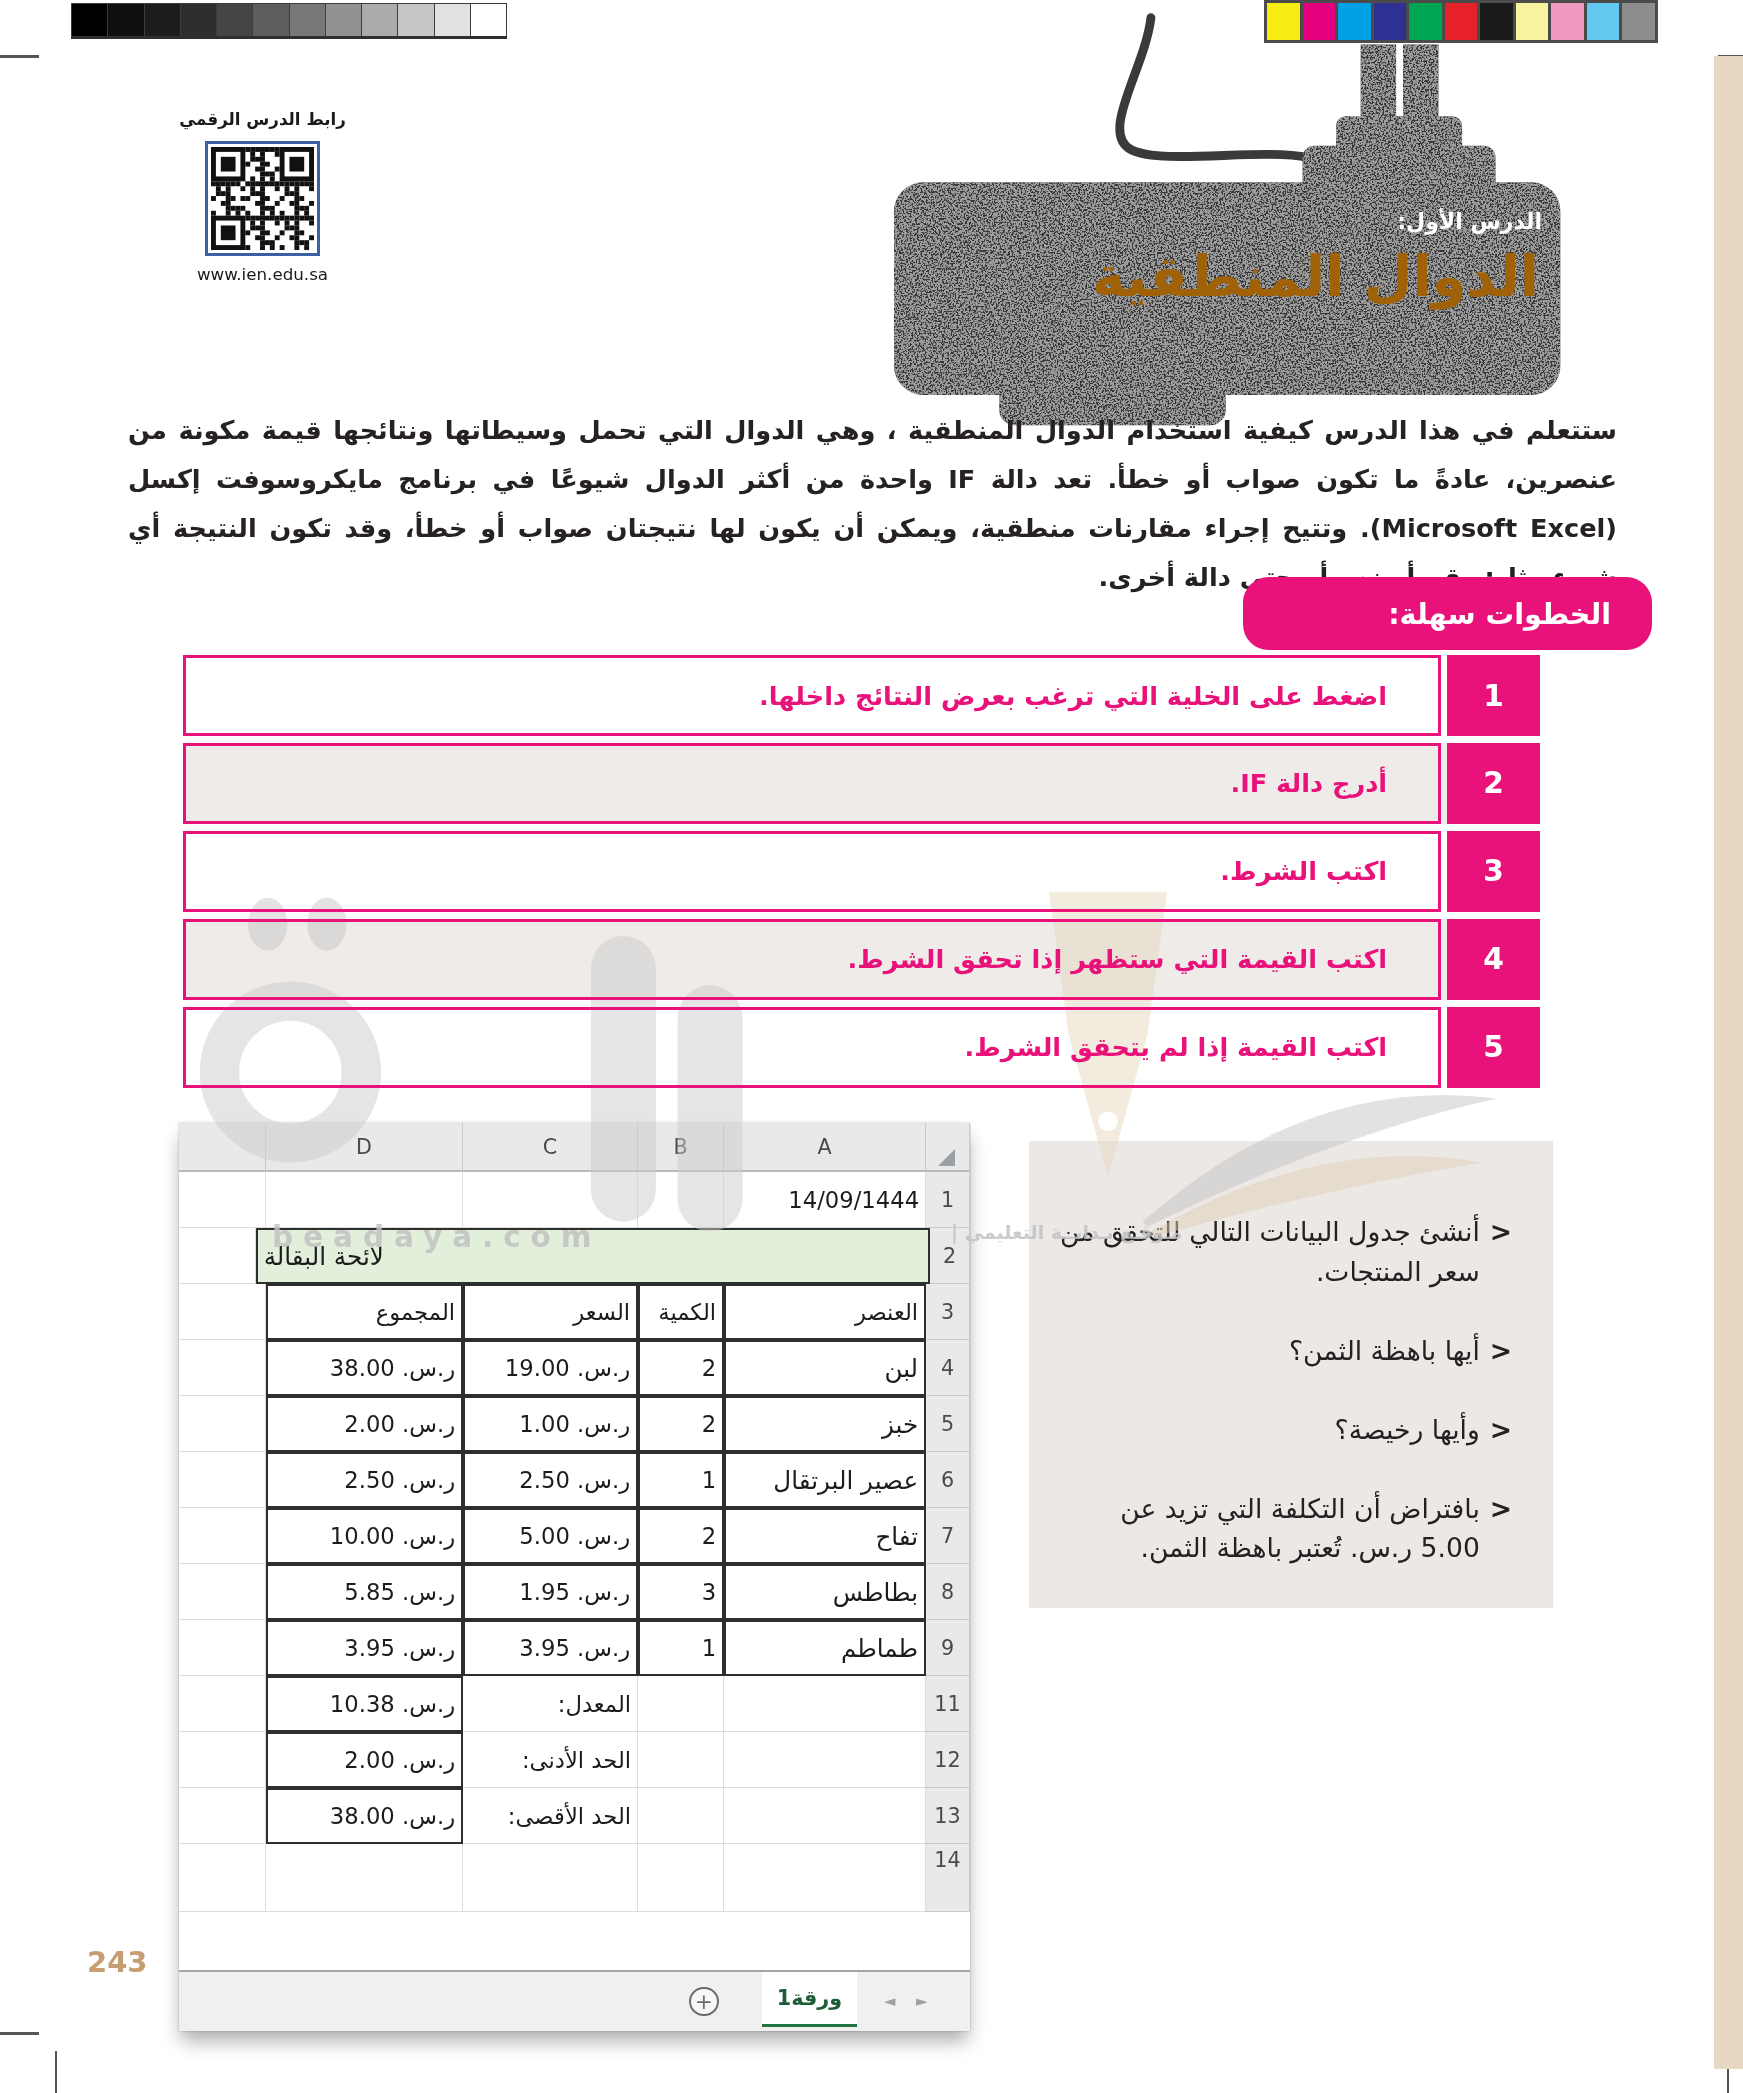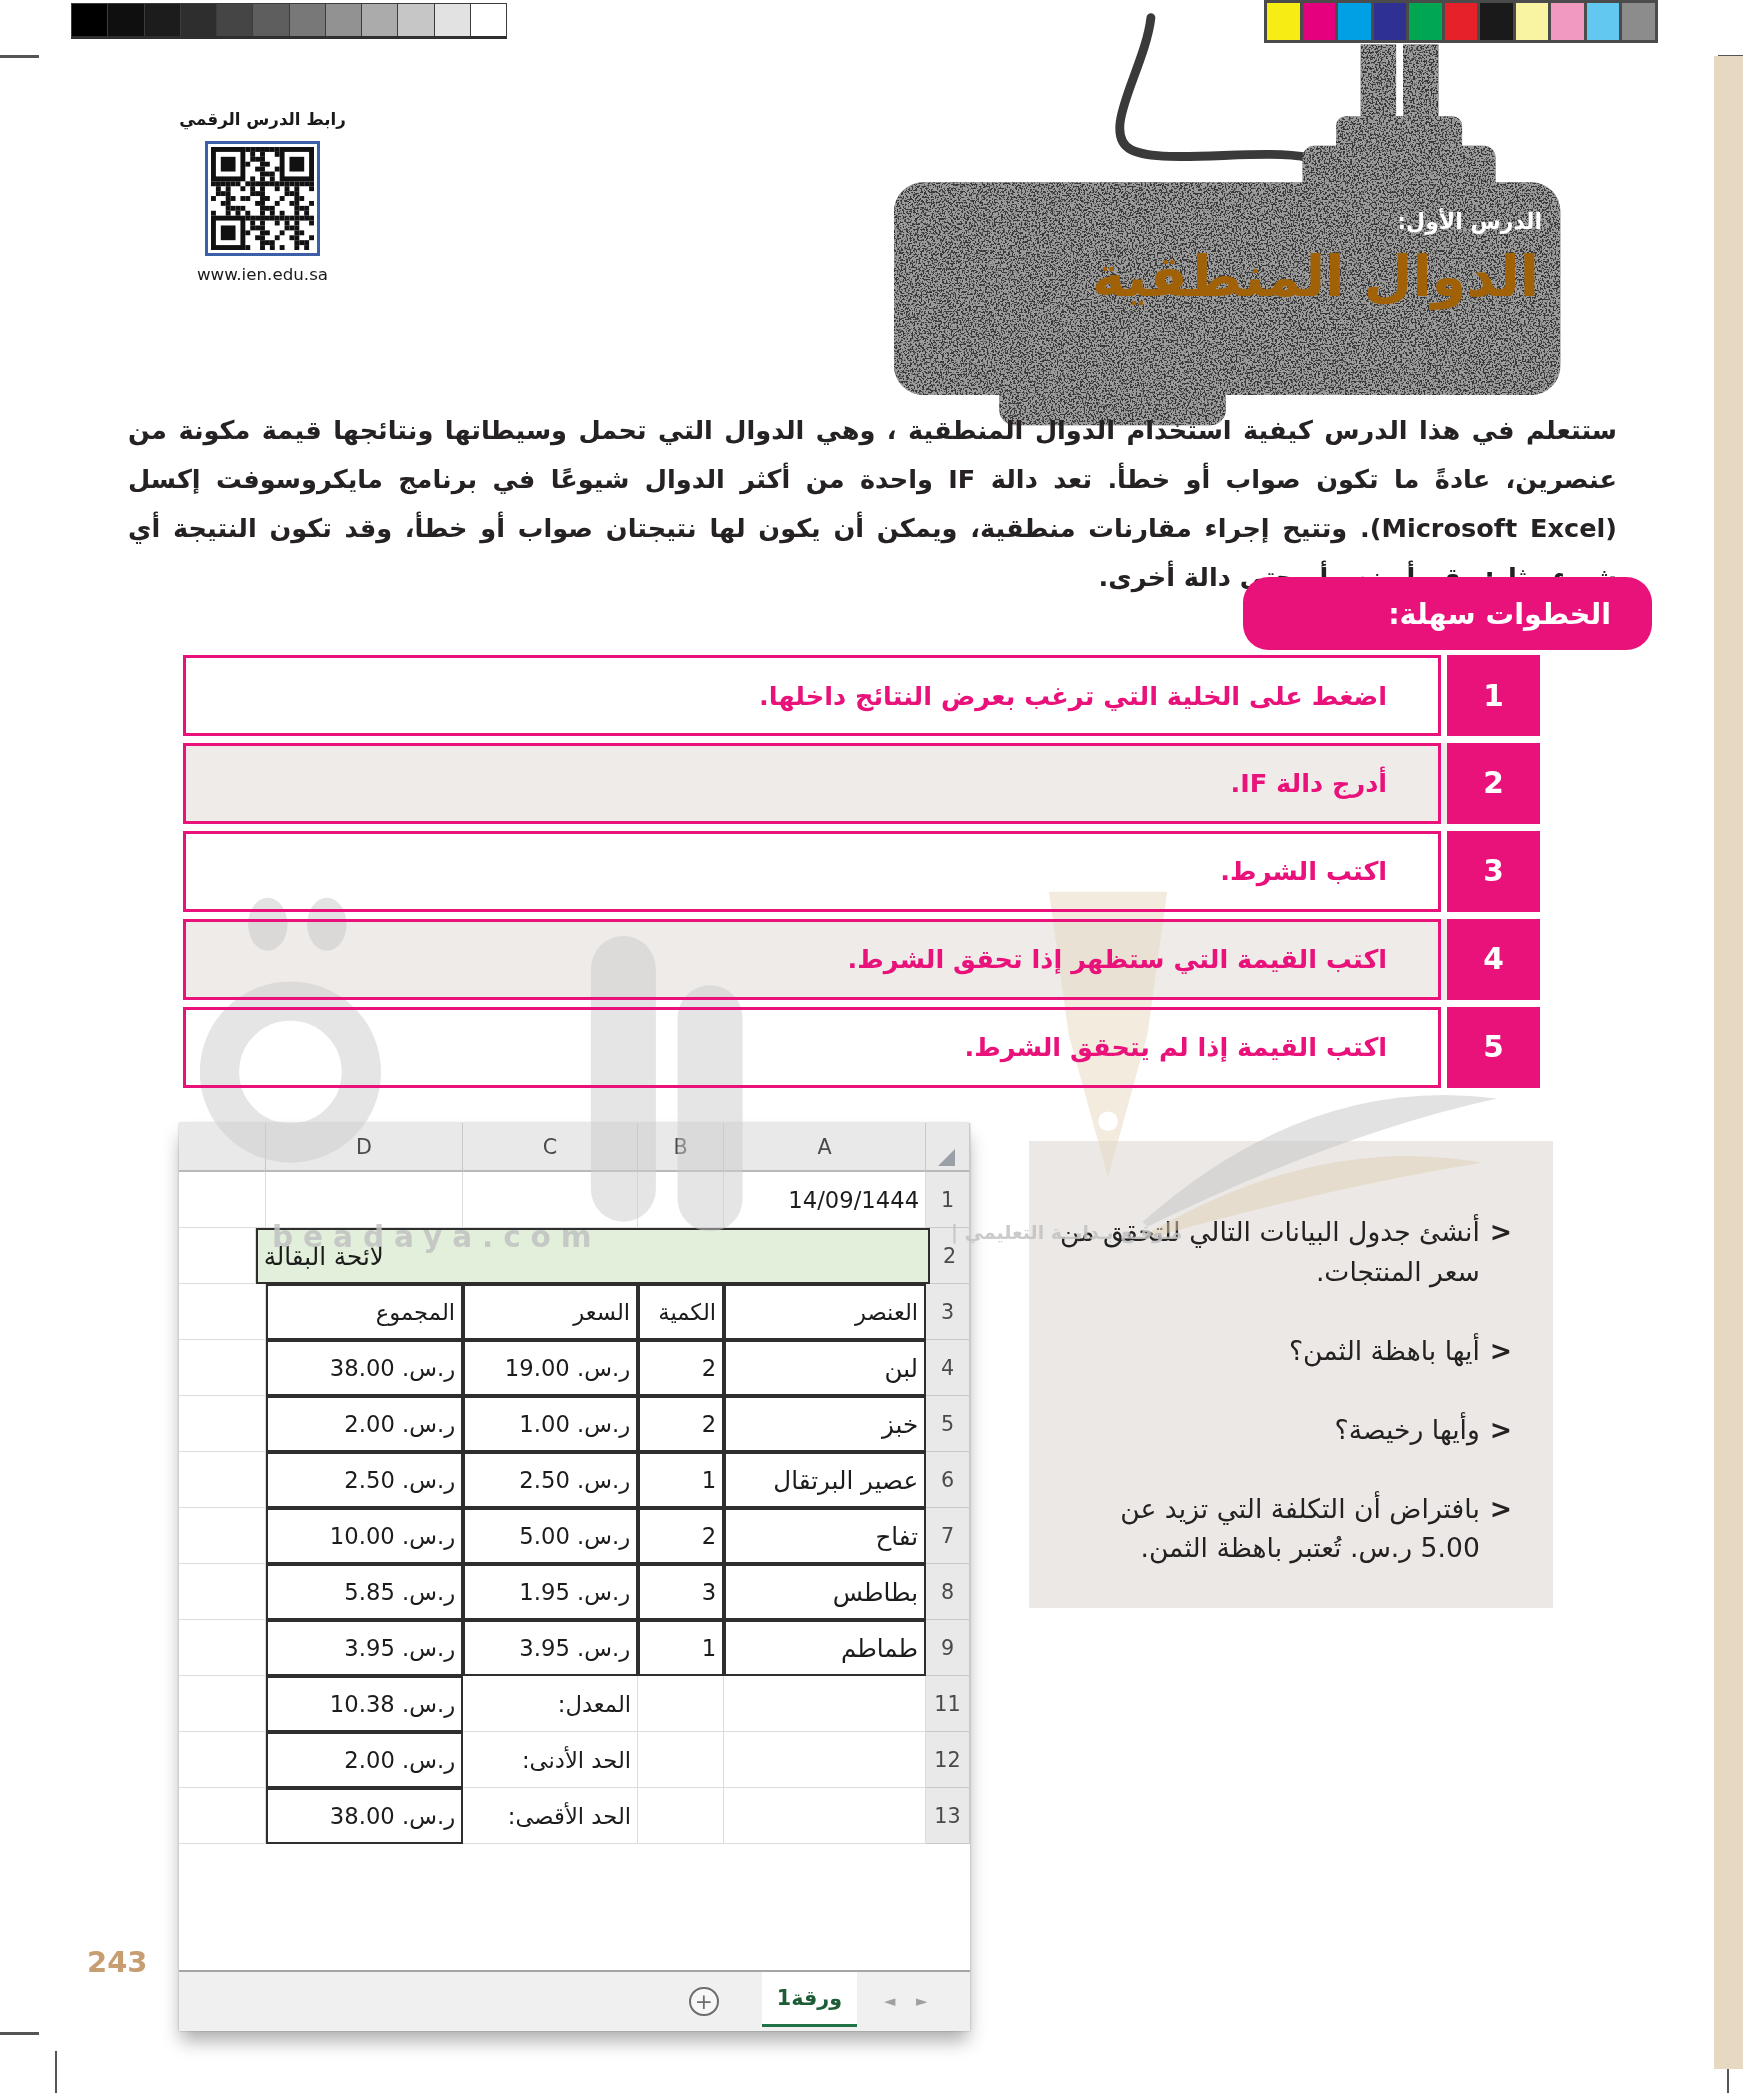"14" div.srow { html: none -> <div> <div></div> <div></div> <div></div> <div></div> <div></div> <div>14</div> </div> }
